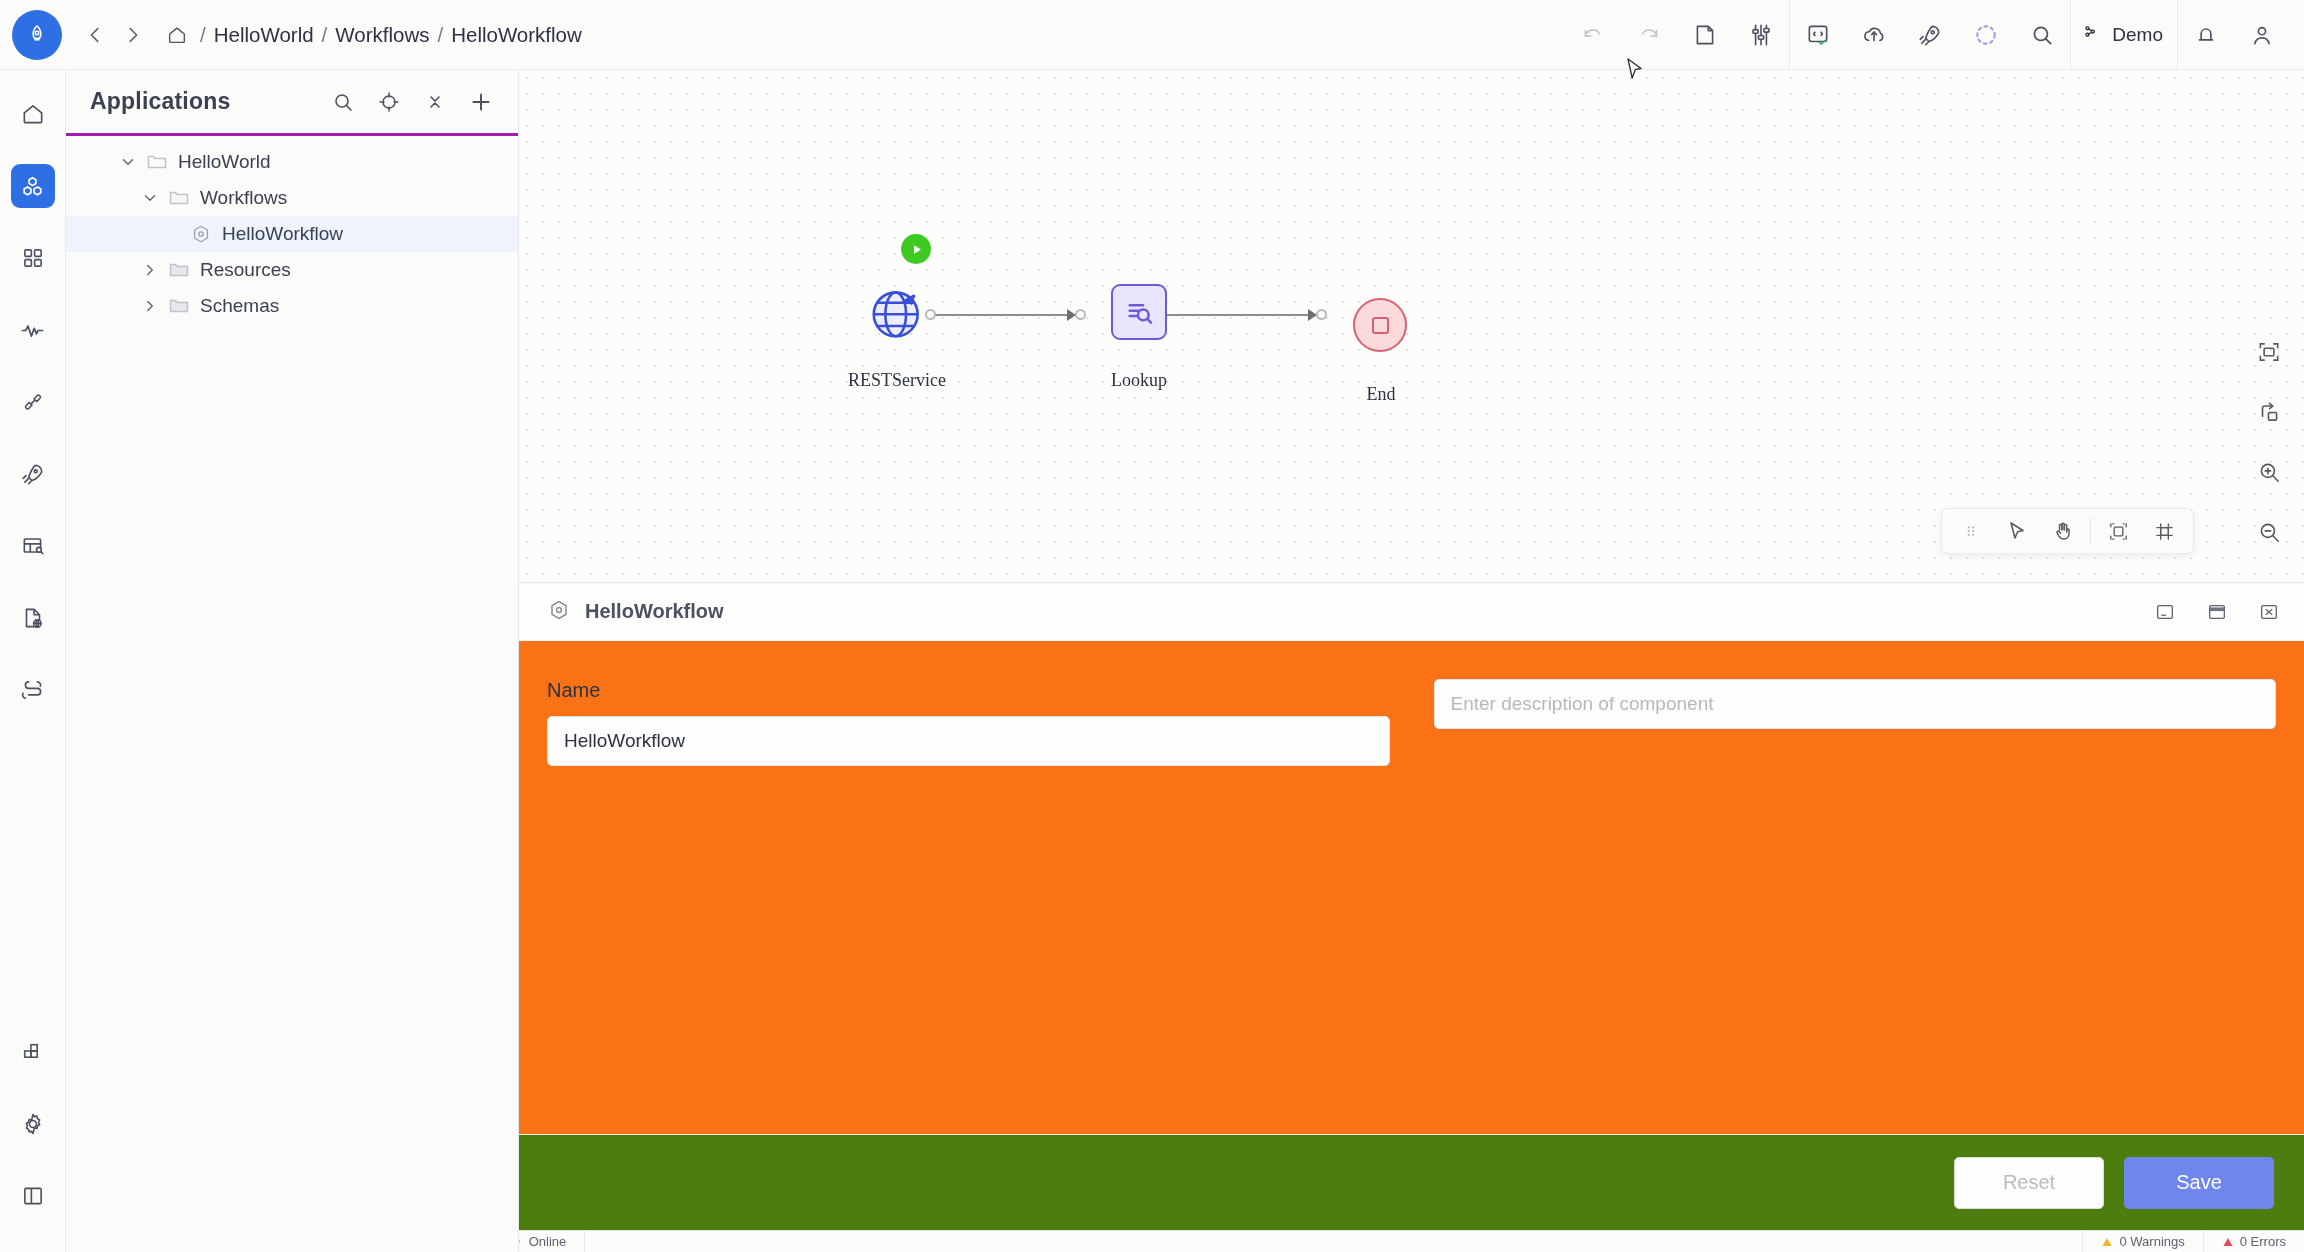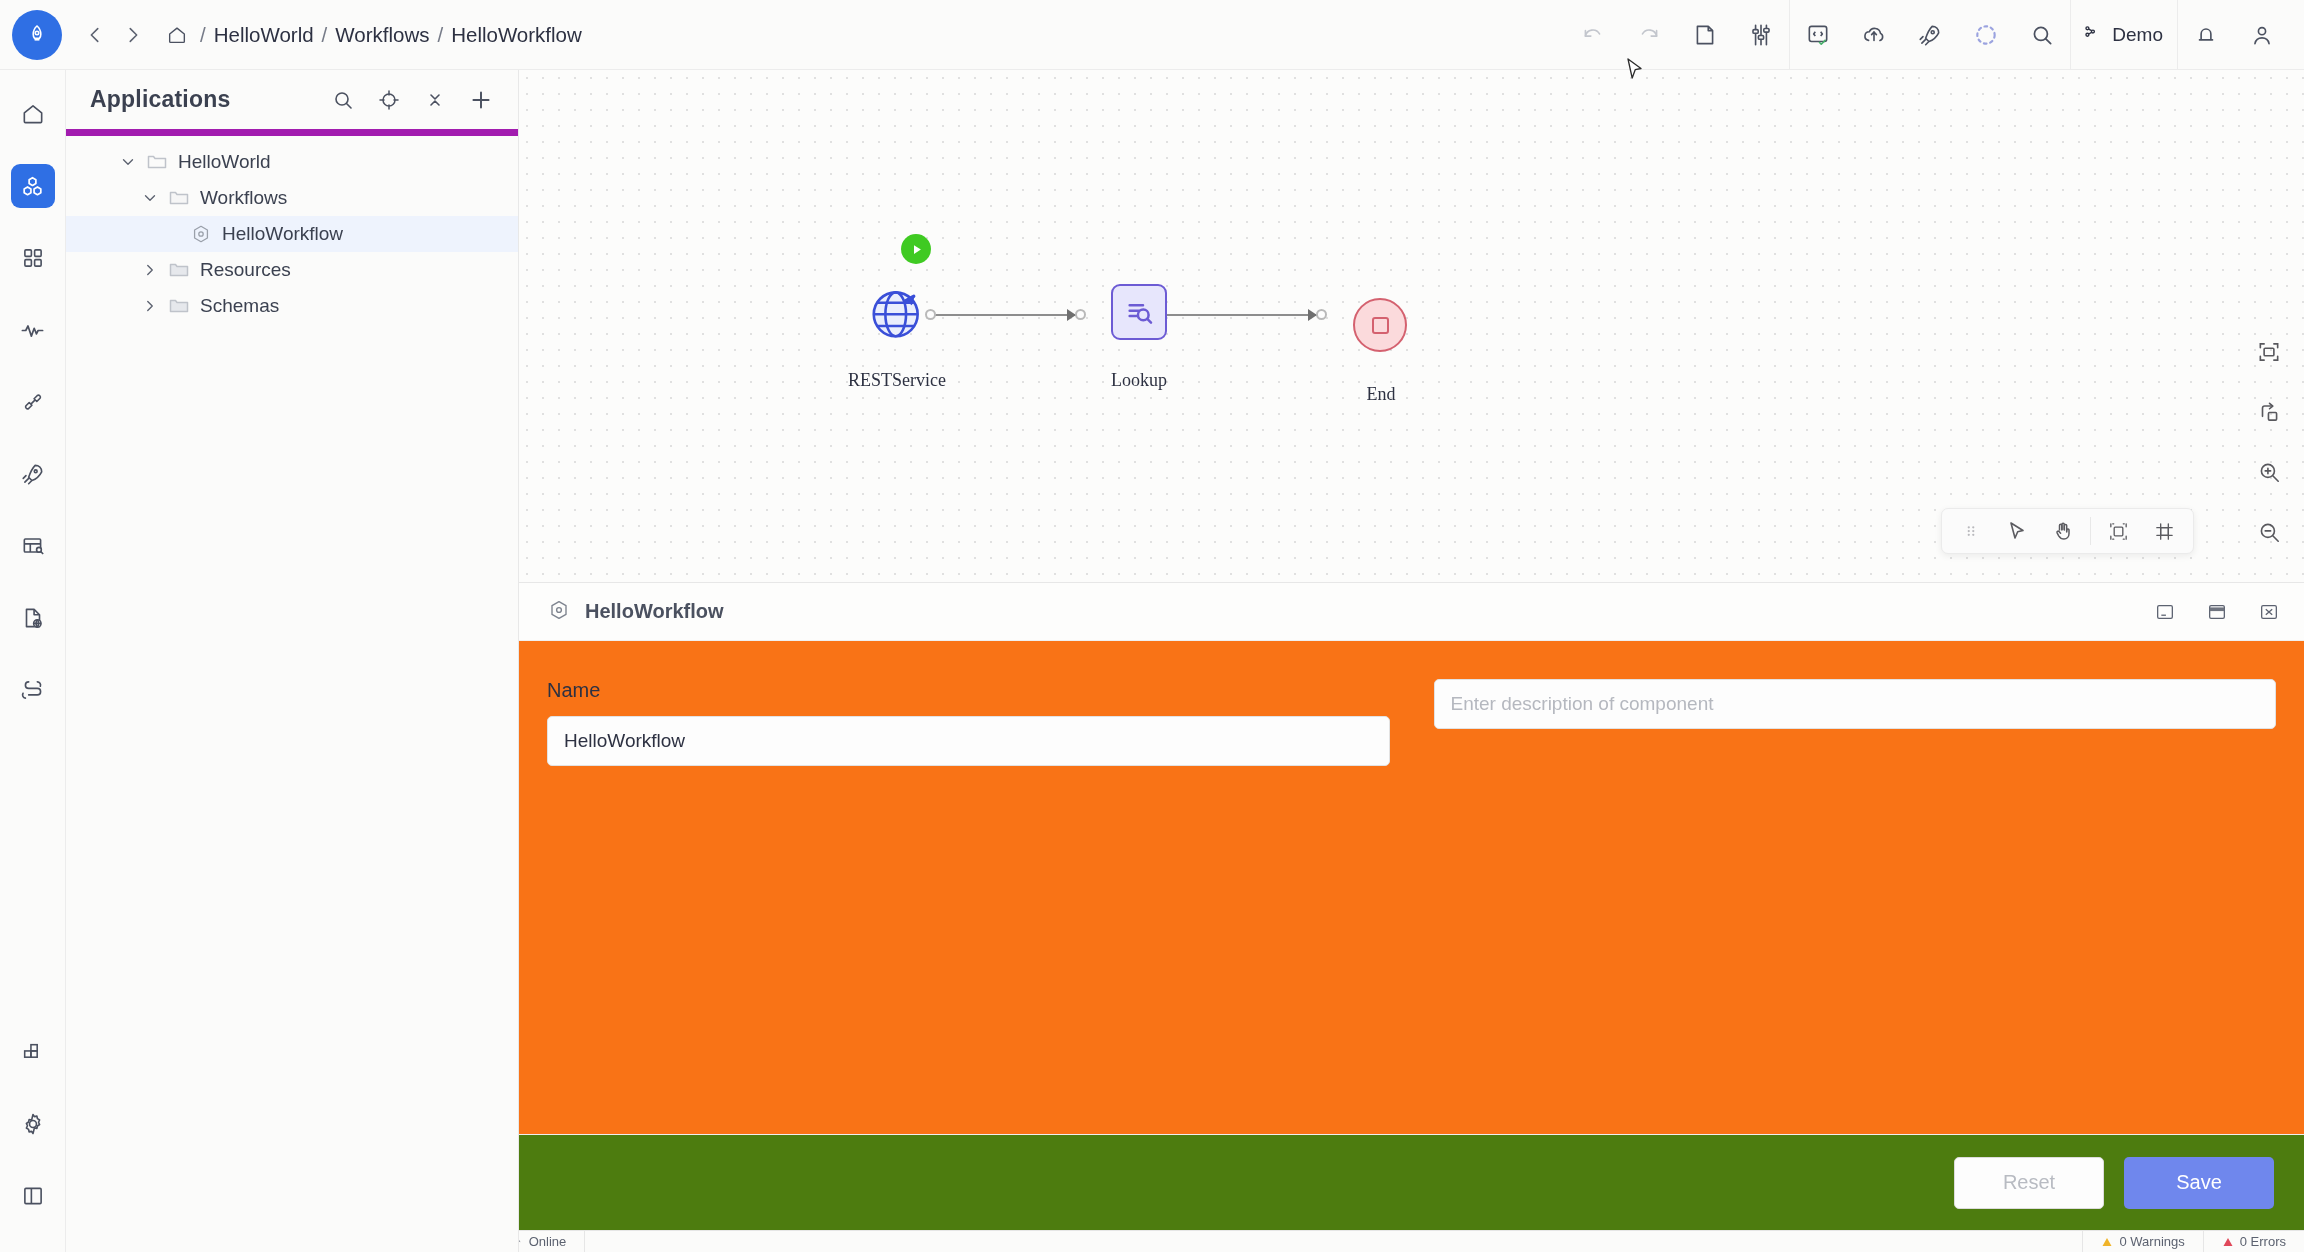"Applications" .sb-head { border-bottom: 7px solid #a21caf -> 3px solid #a21caf }
